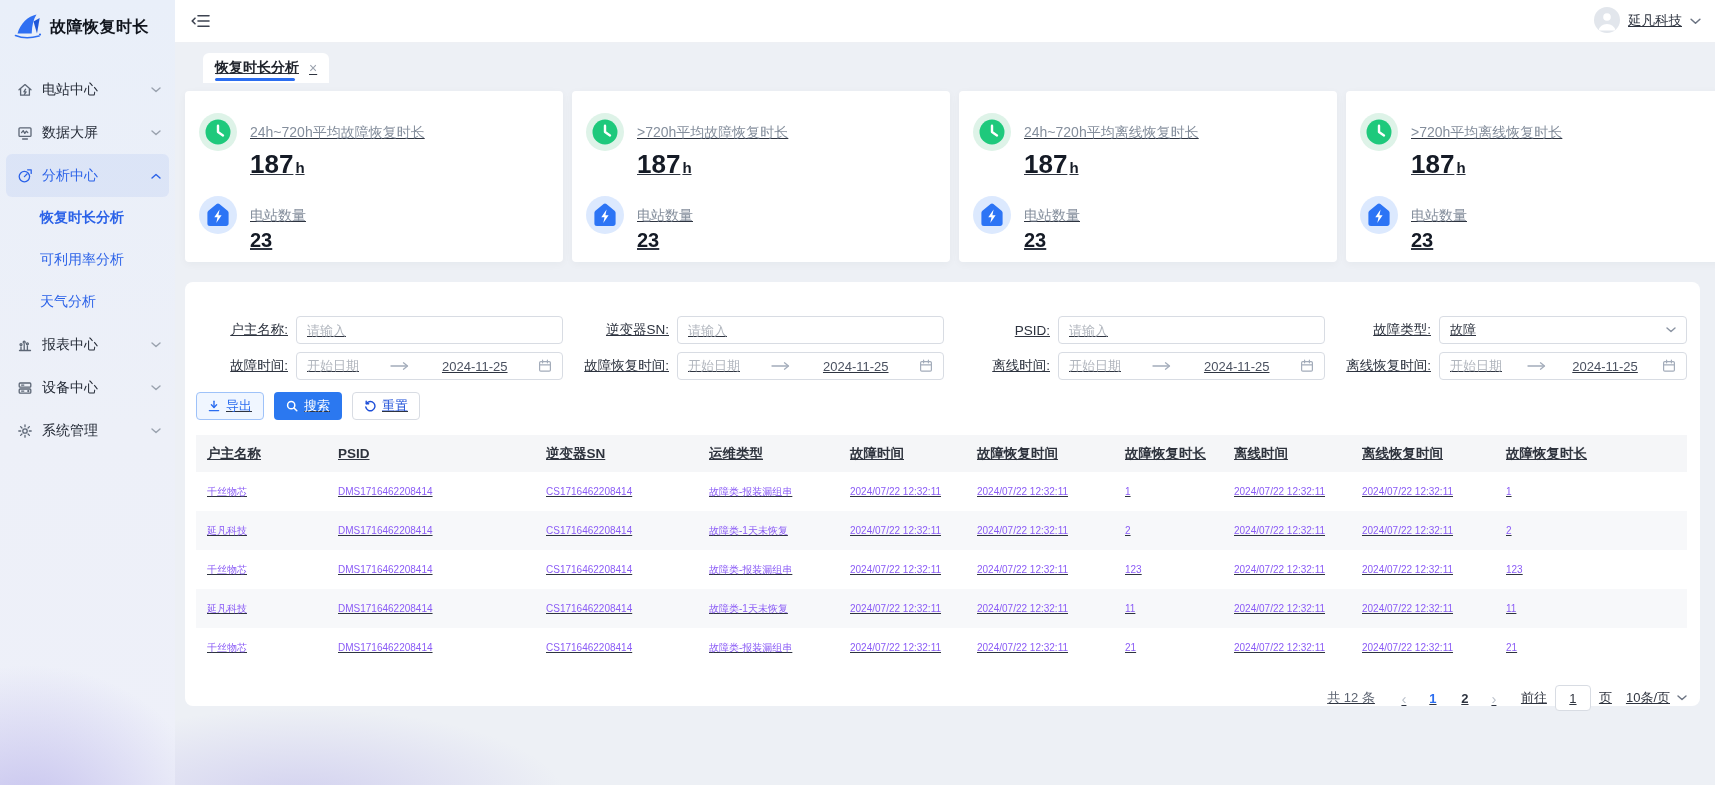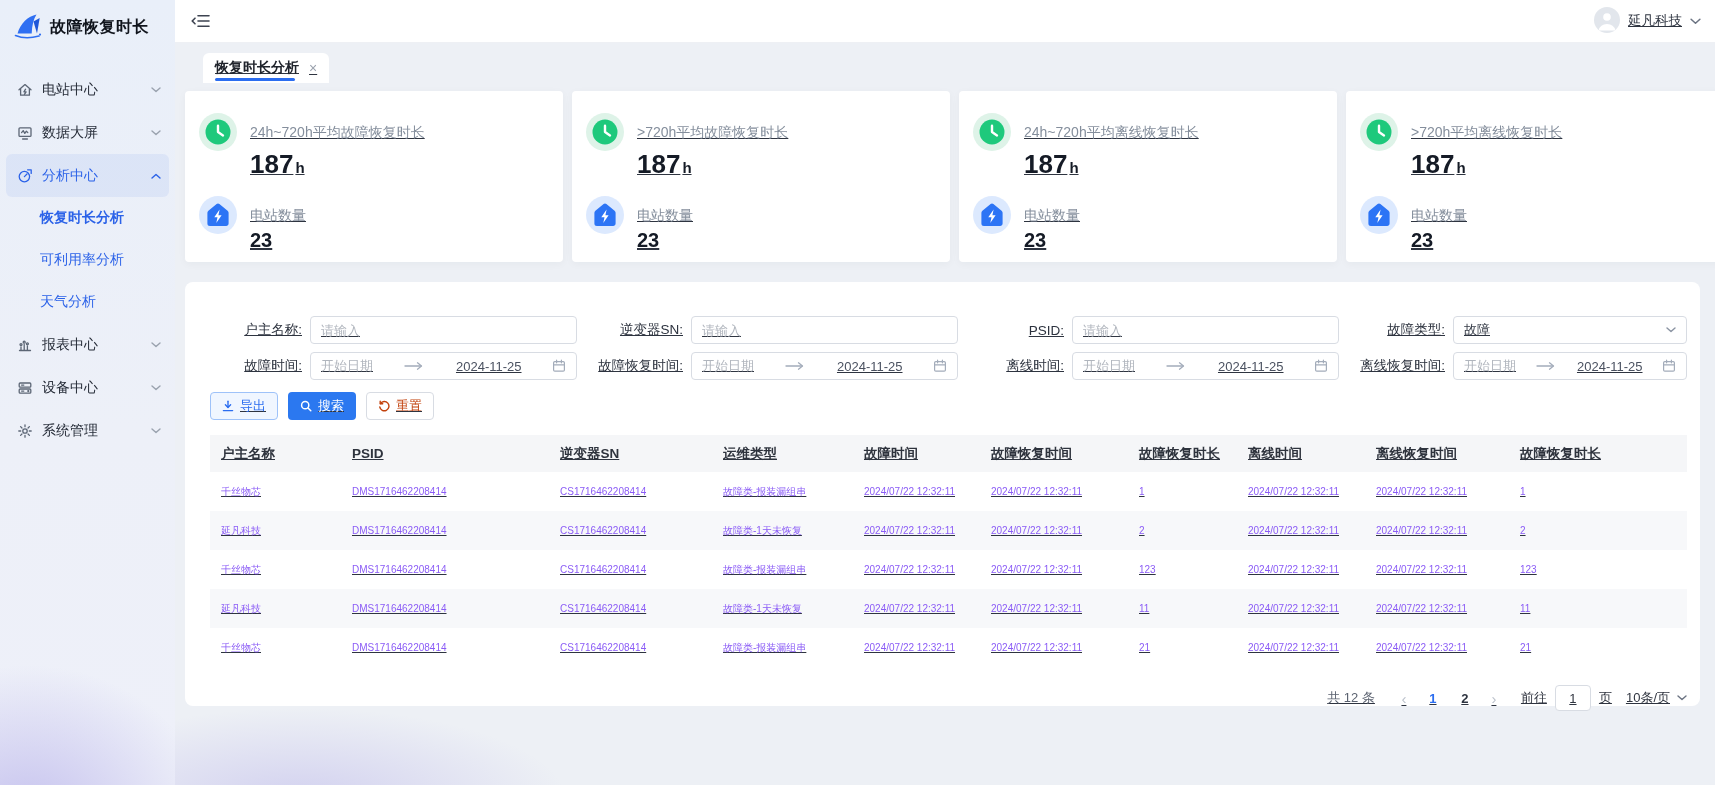"户主名称:" .panel { padding: 34px 13px 14px 25px -> 34px 13px 14px 11px }
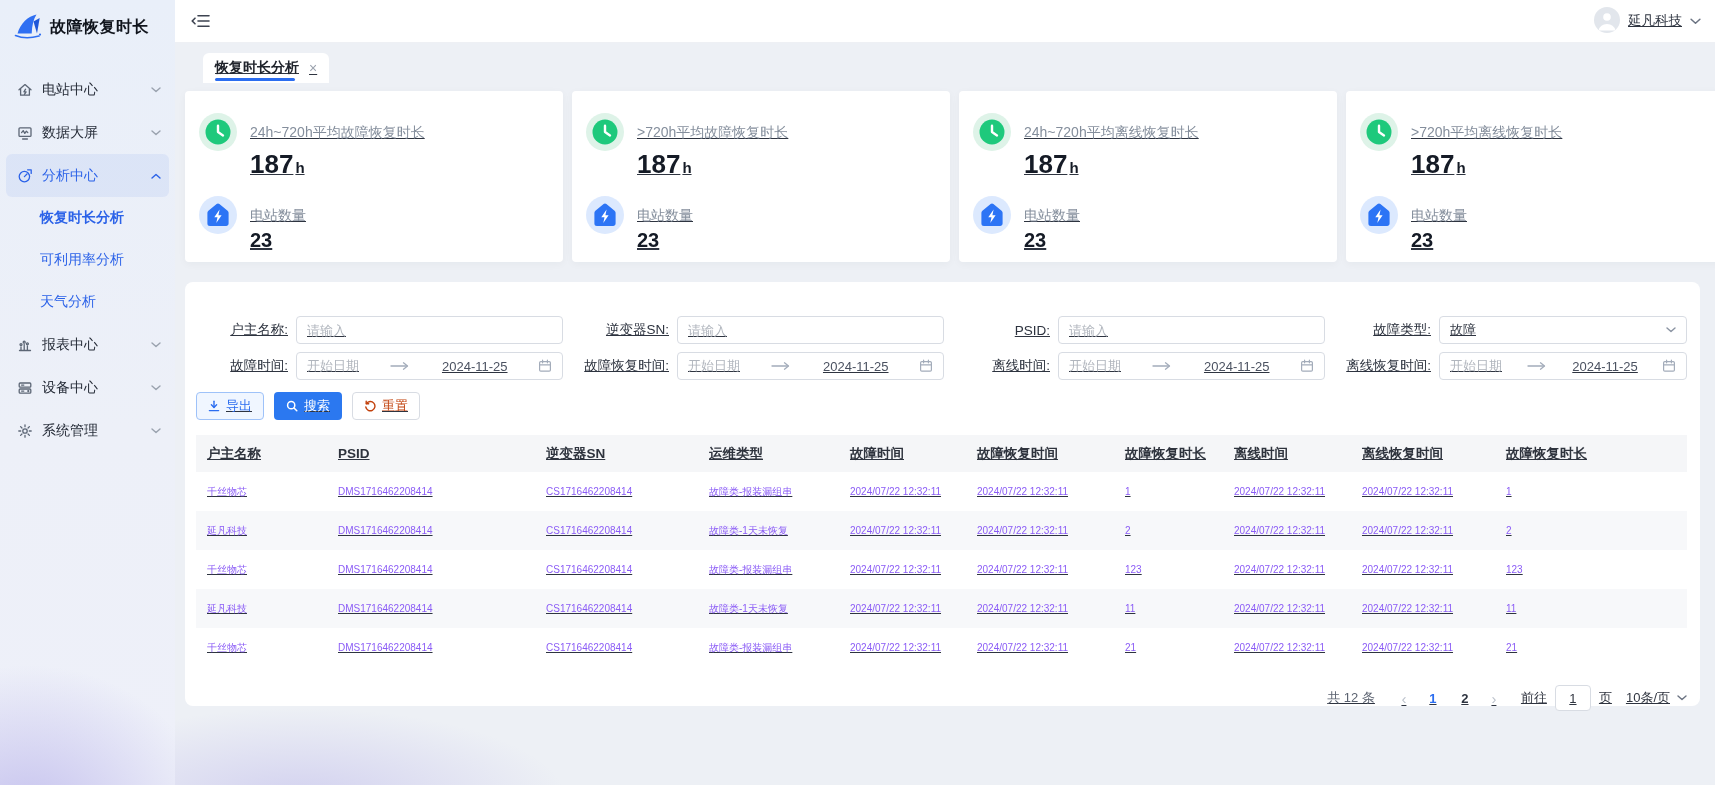"重置" .btn-reset { color: #c2410c -> #1d4ed8 }
